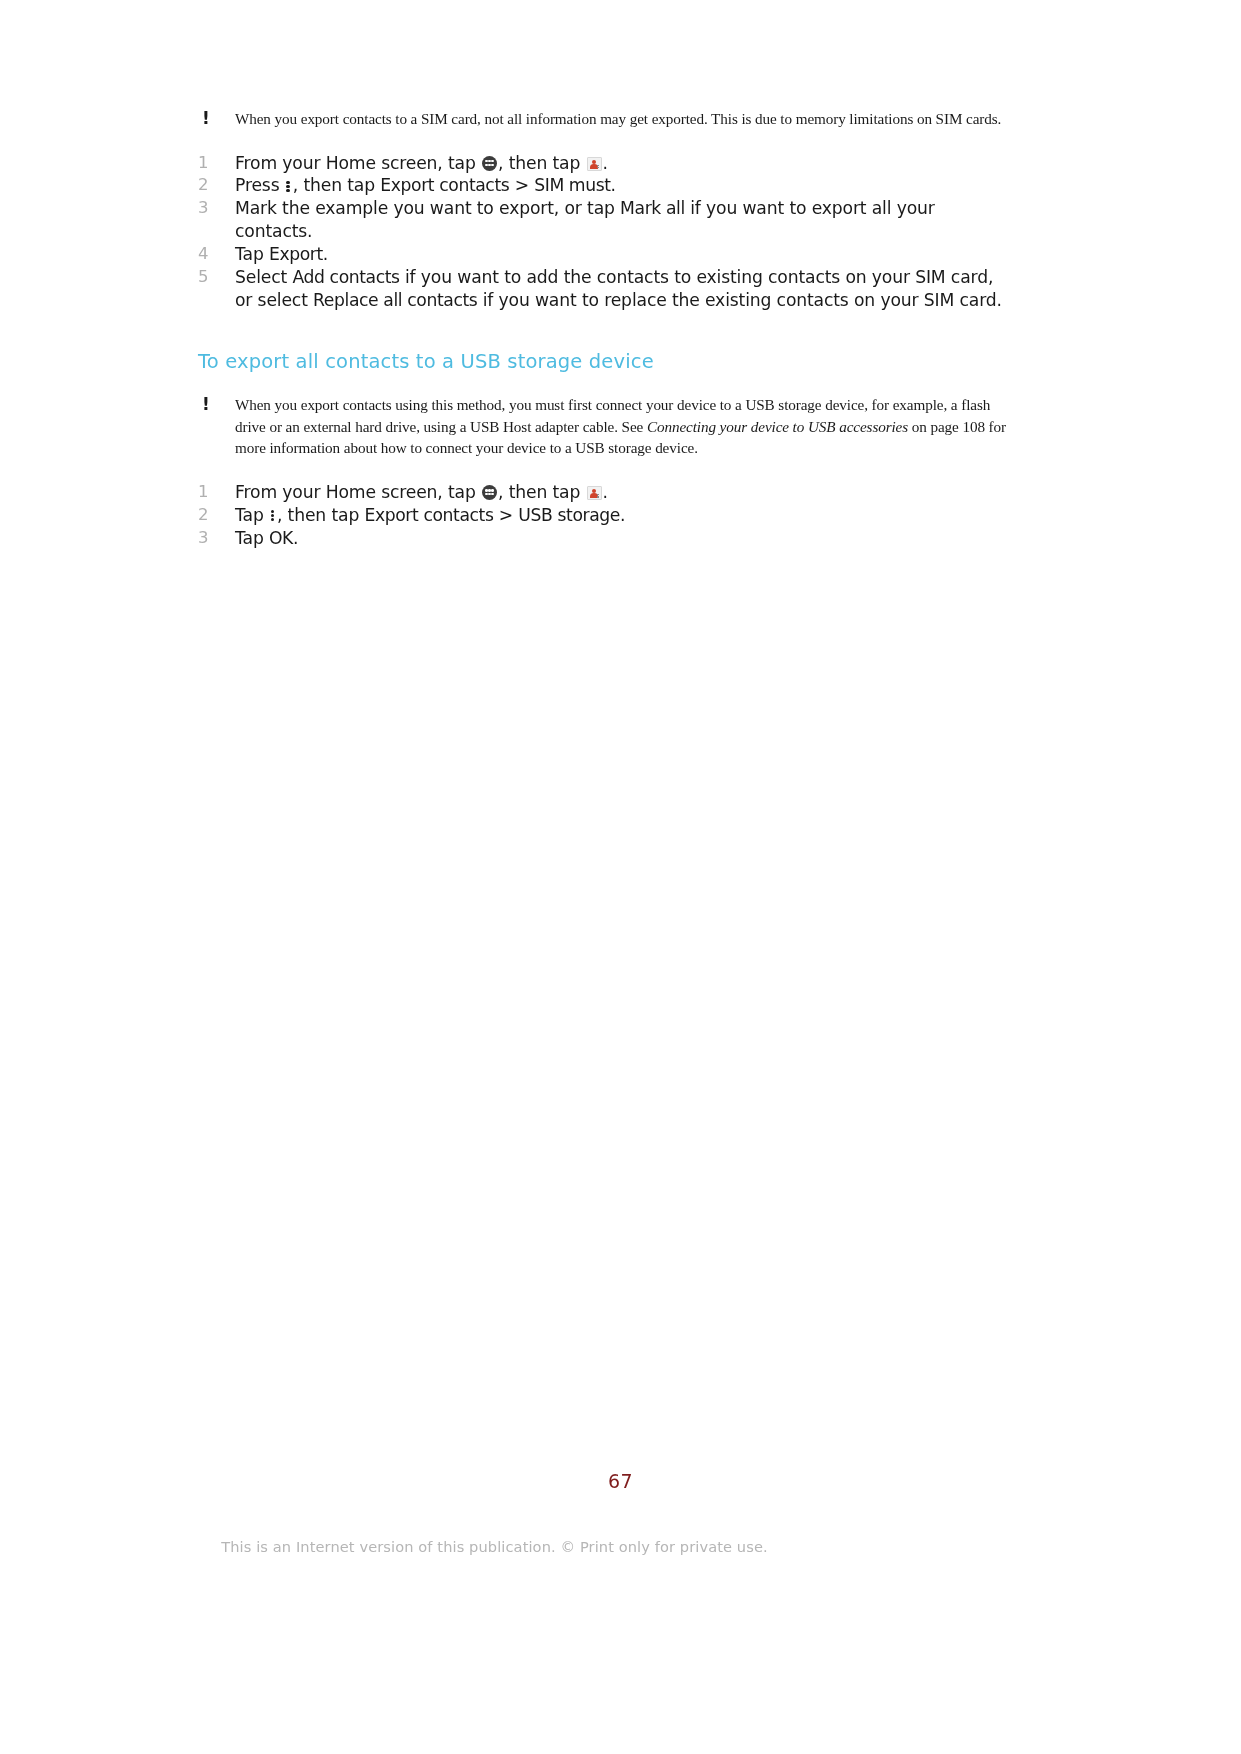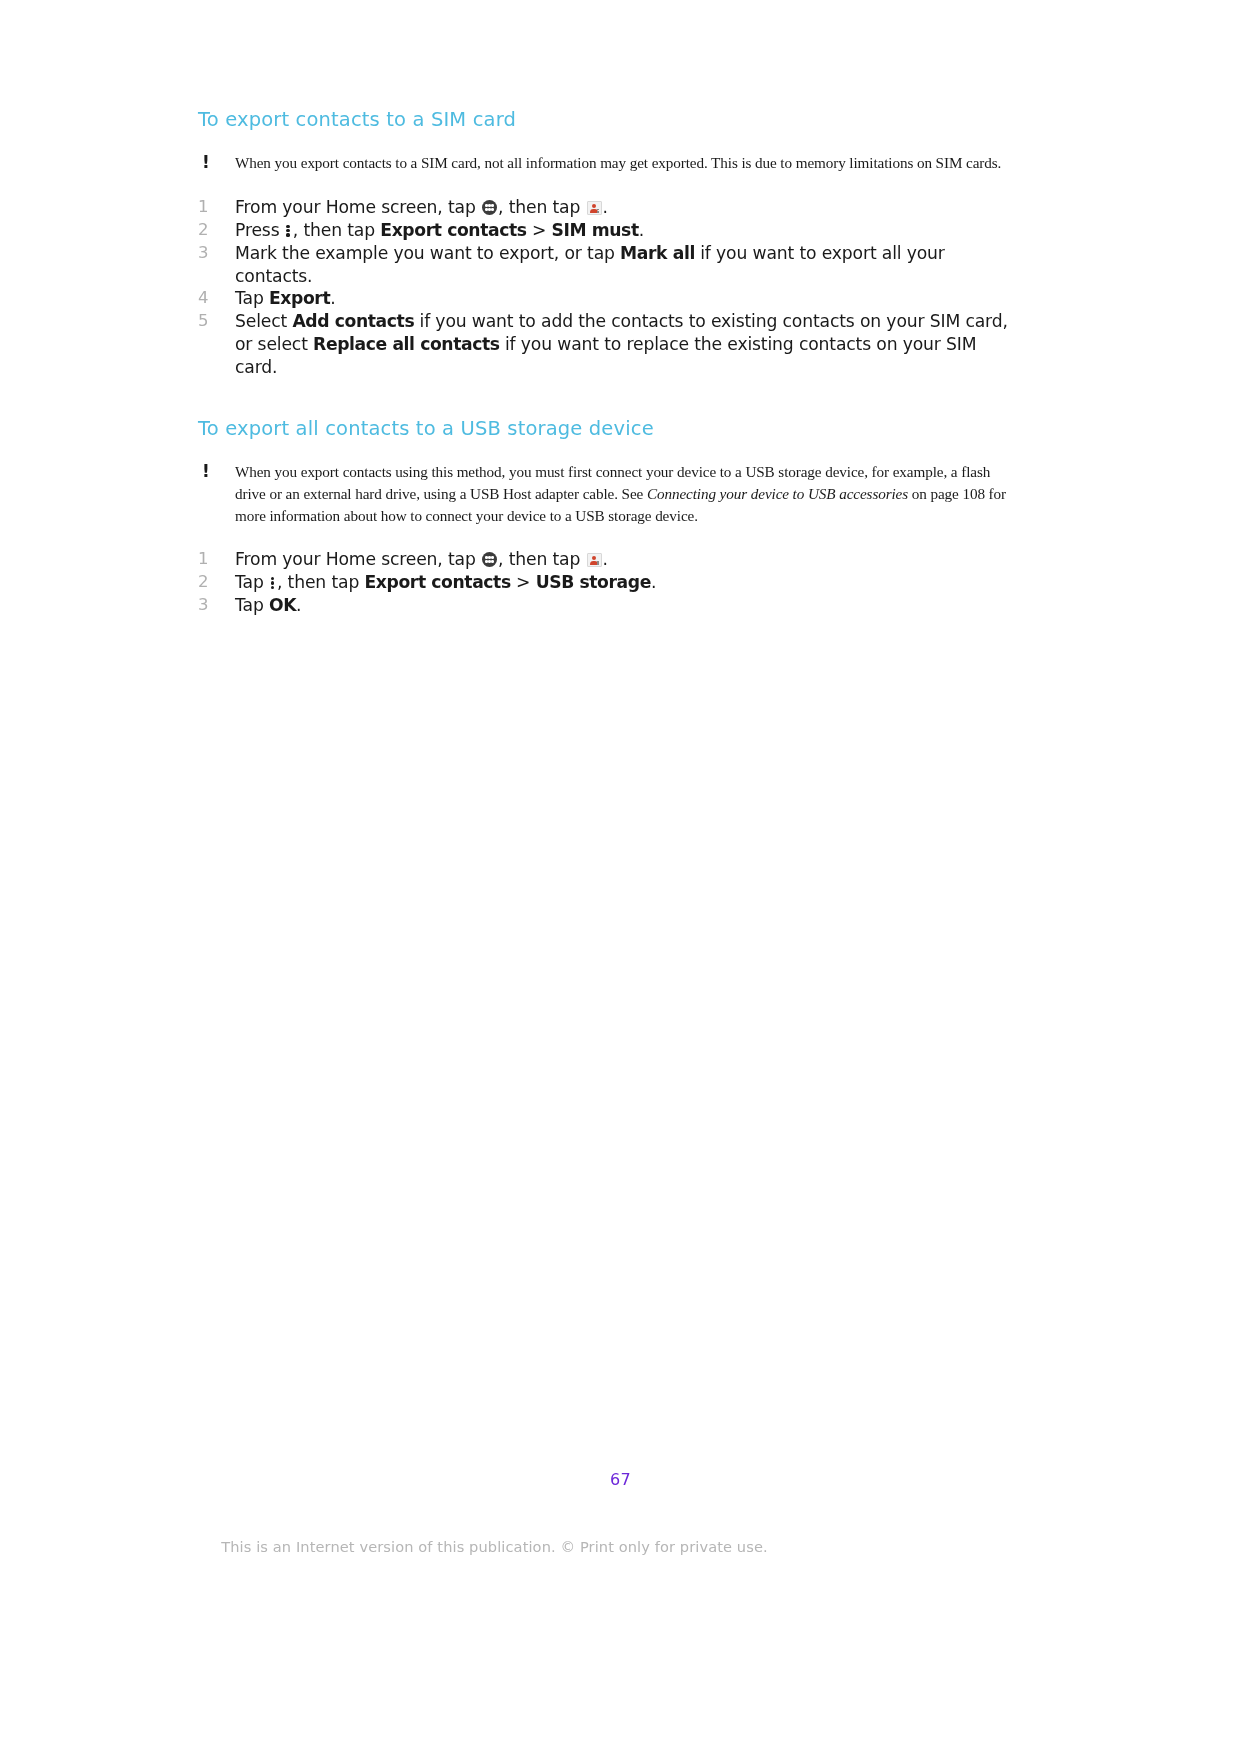"To export contacts to a" h2.section-title { html: <h2>To export contacts to a SIM card</h2> -> none }
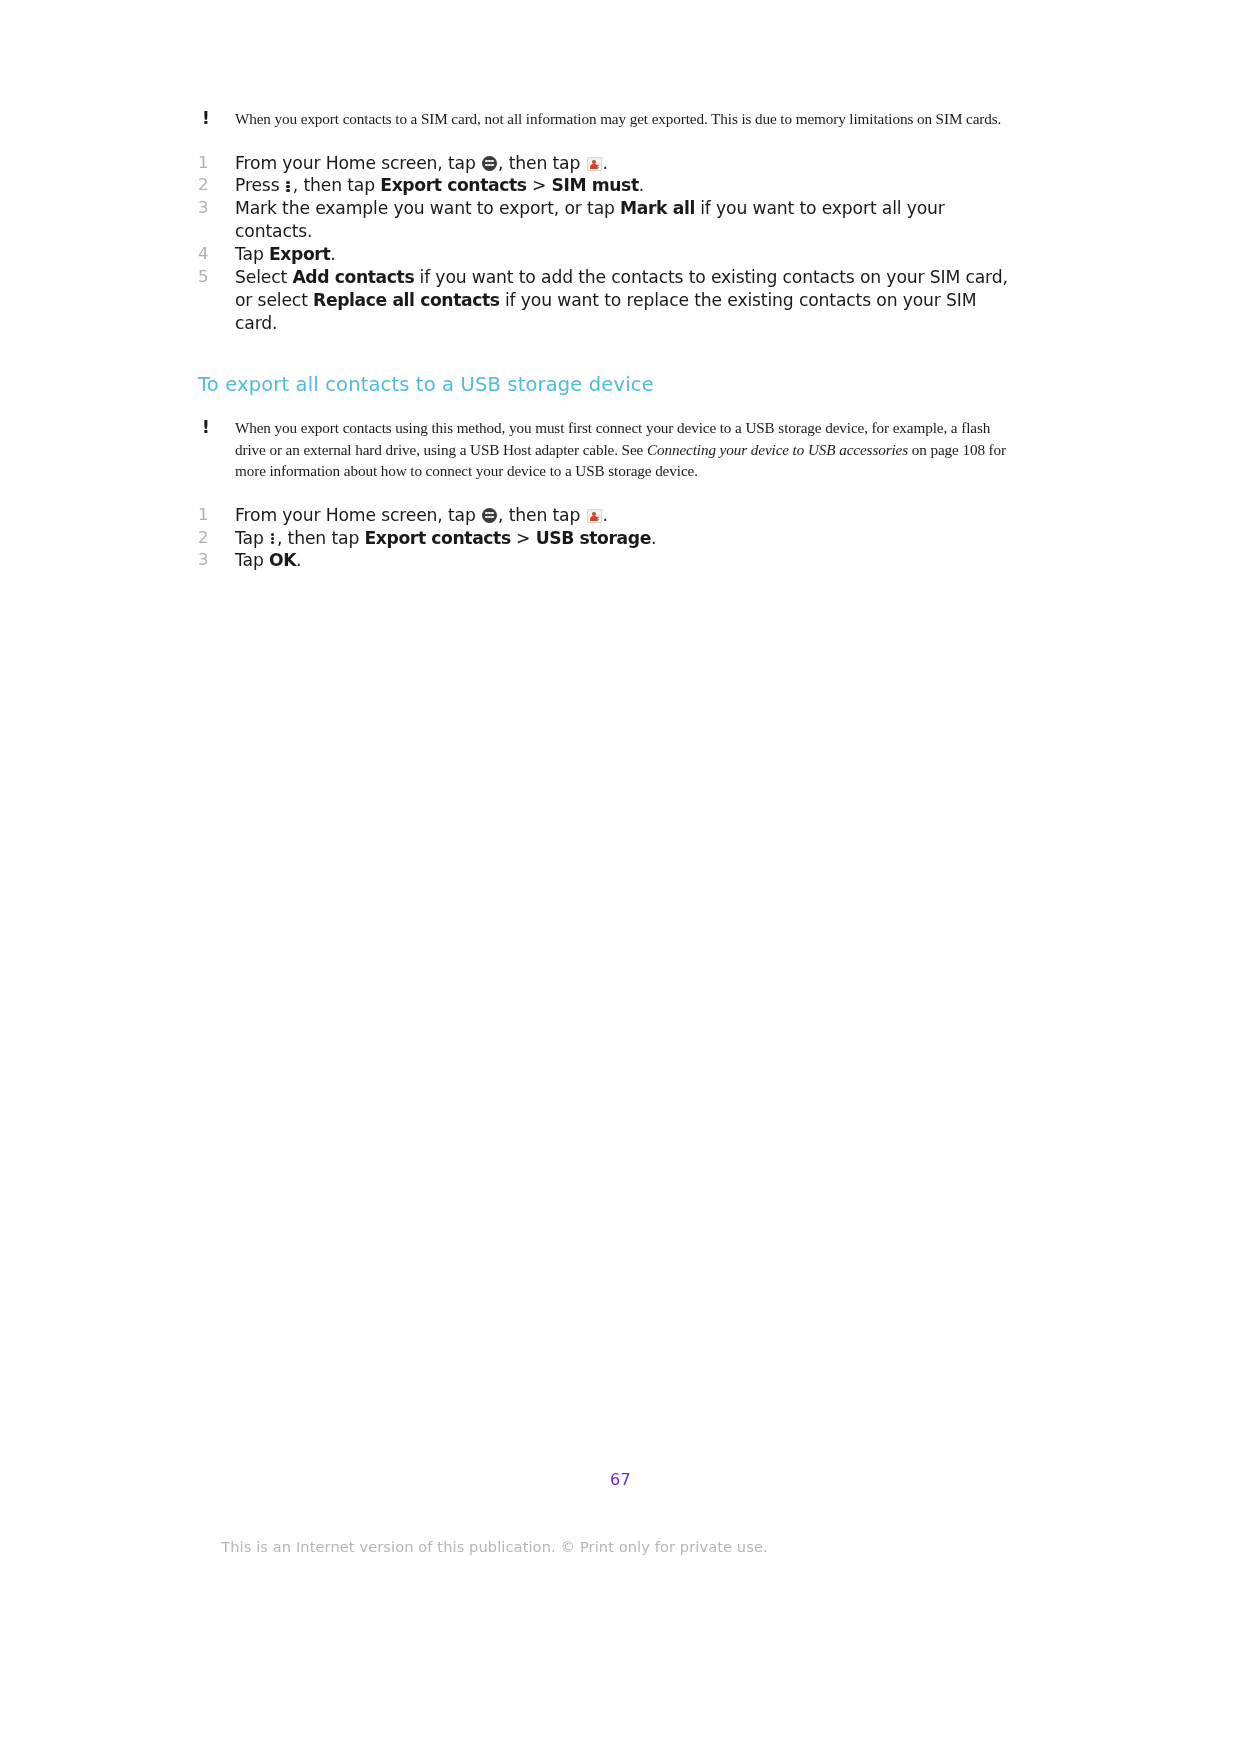"Export contacts" .b { font-weight: bold -> normal }
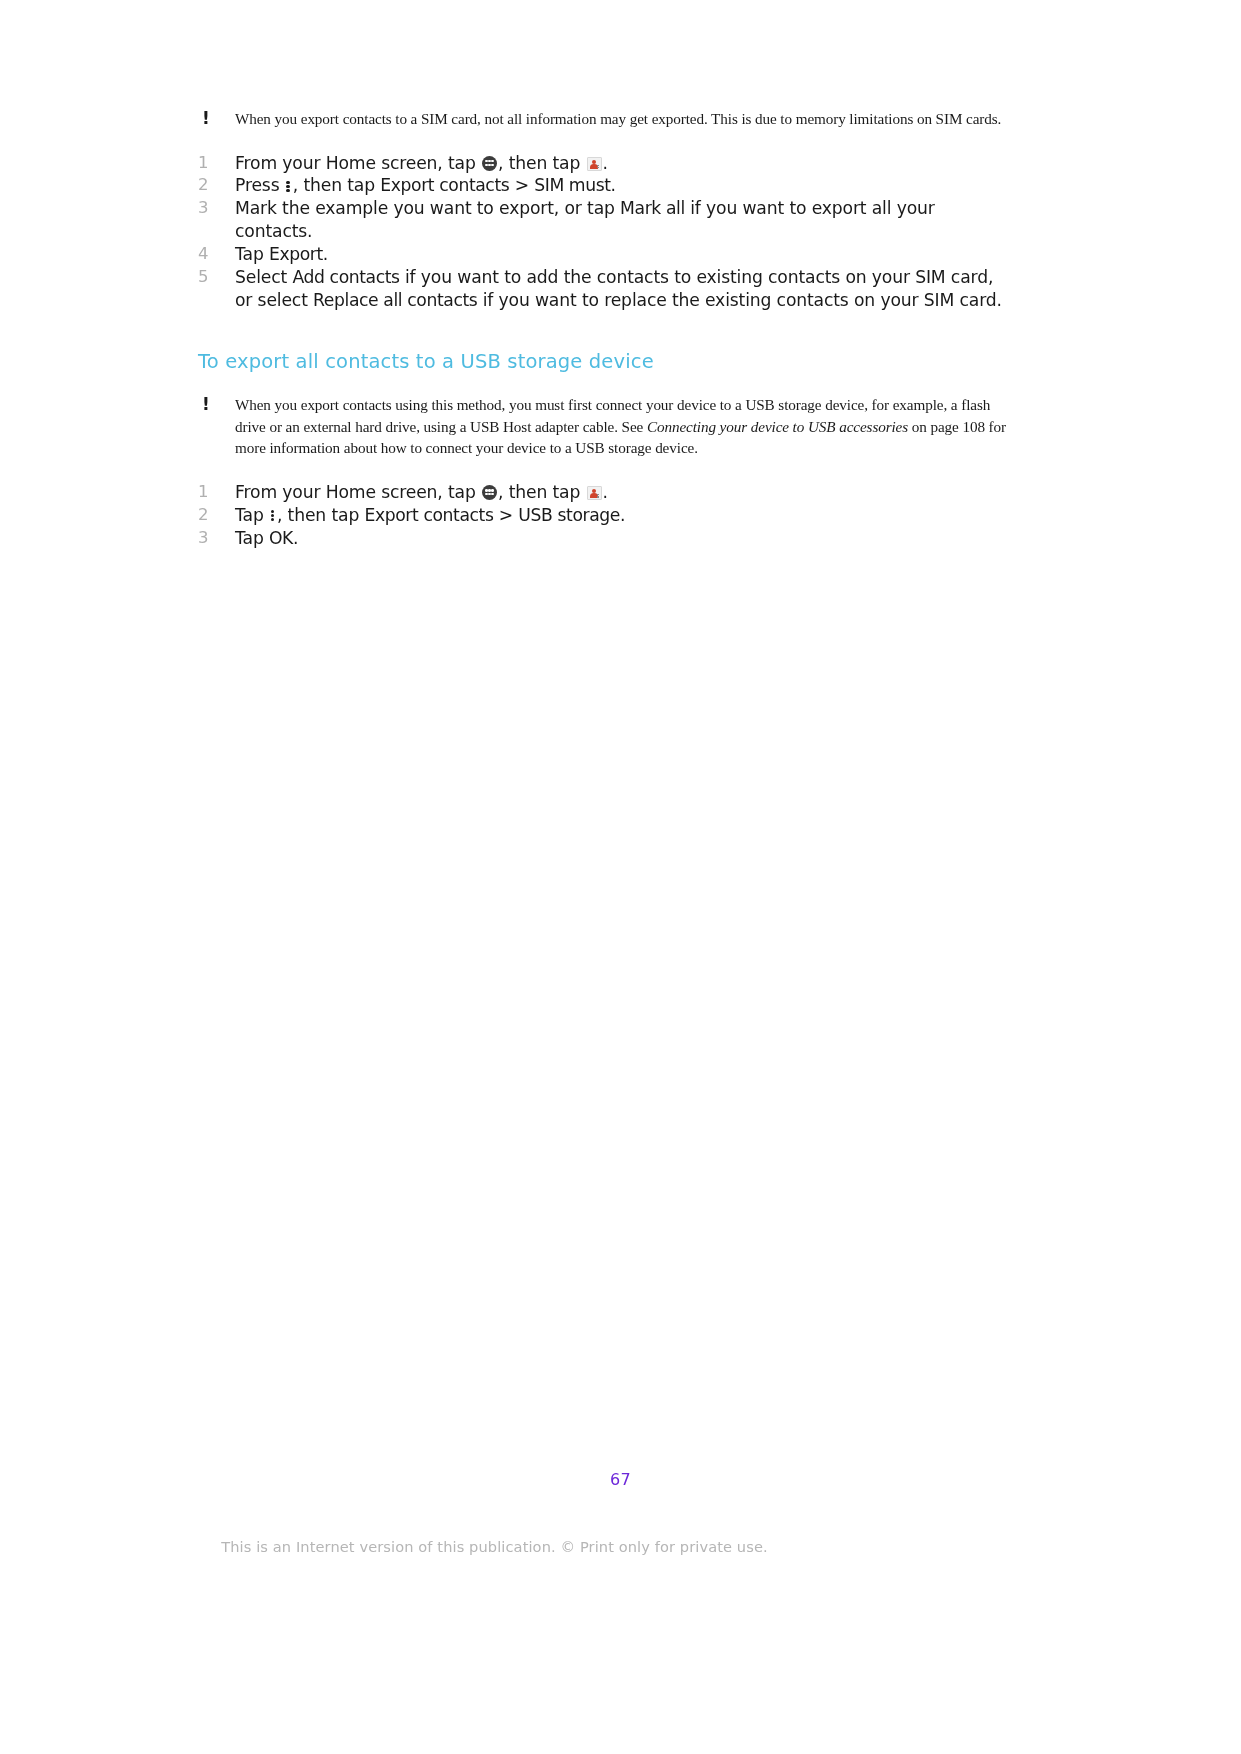"67" .page-number { color: #6d28d9 -> #7f1d1d; font-size: 16px -> 19px }
